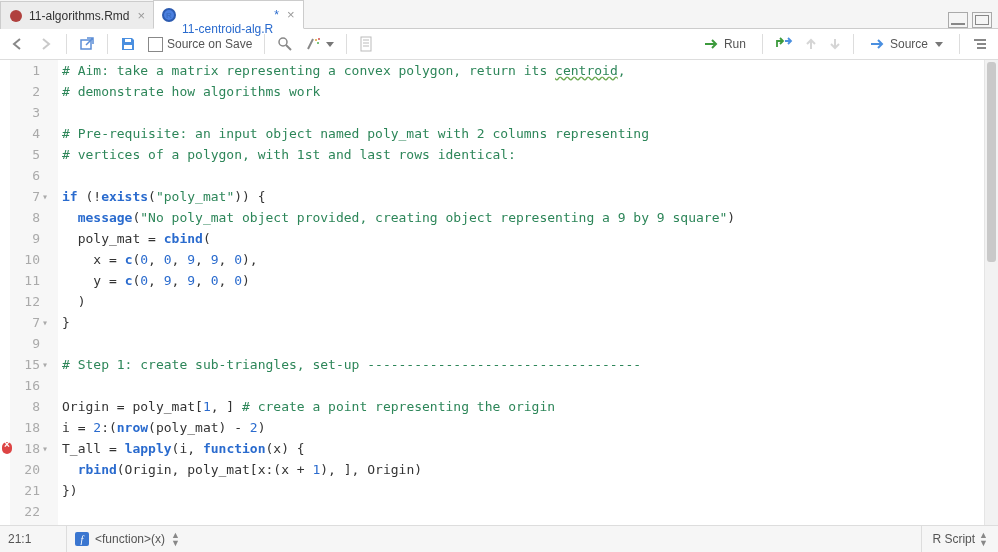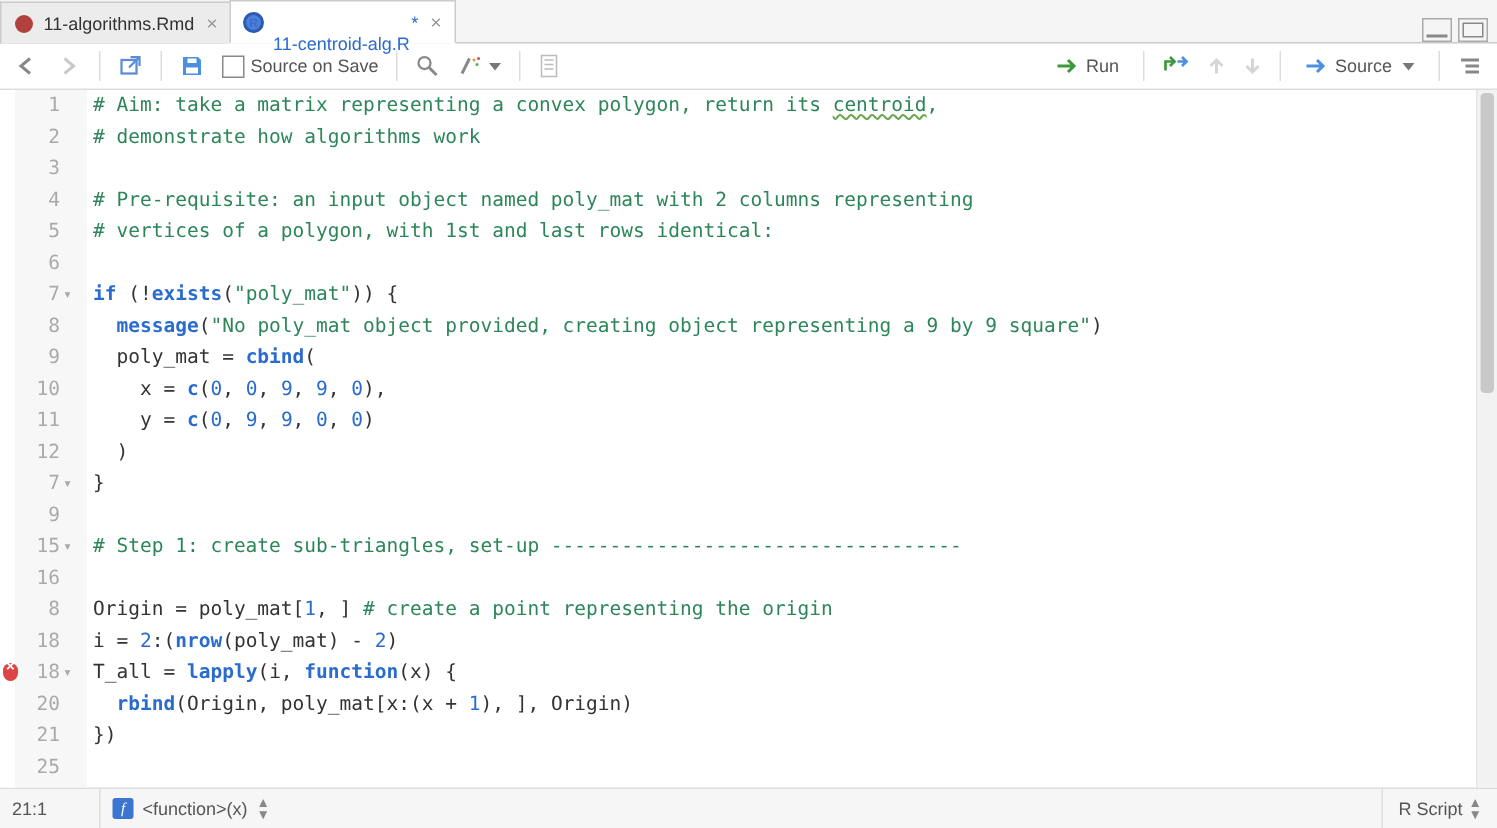"25" span.linenum { text: 25 -> 22 }
